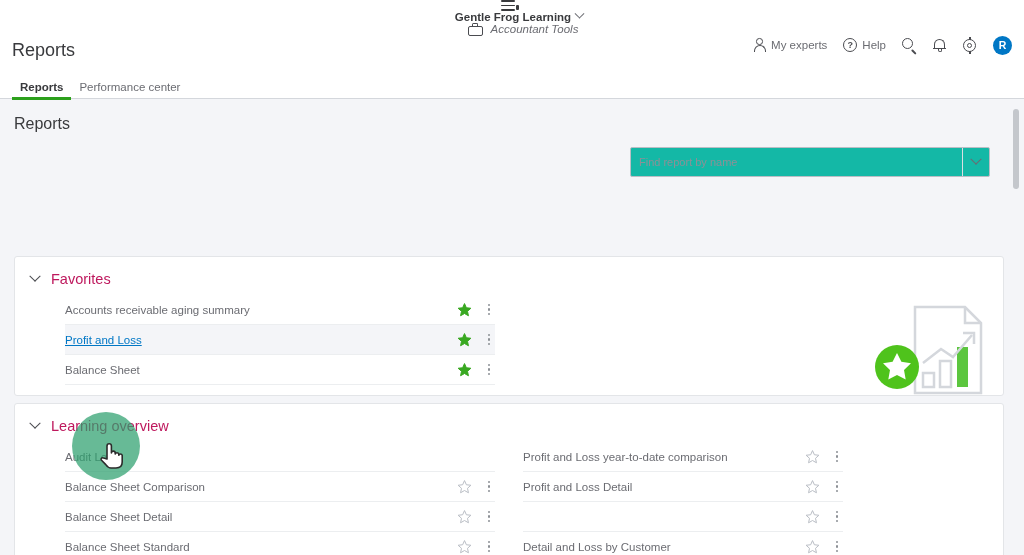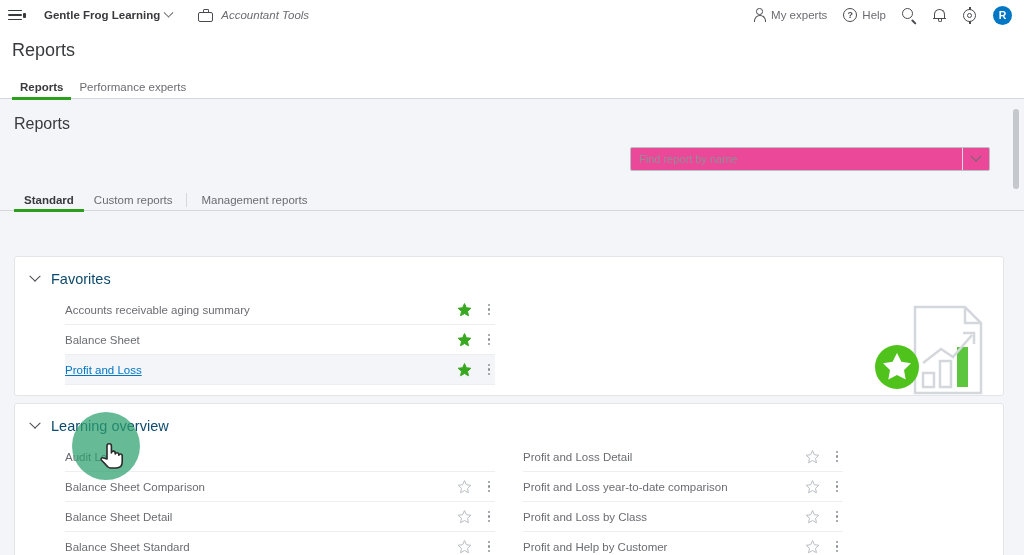"Gentle Frog Learning" .topbar { flex-direction: none -> column }
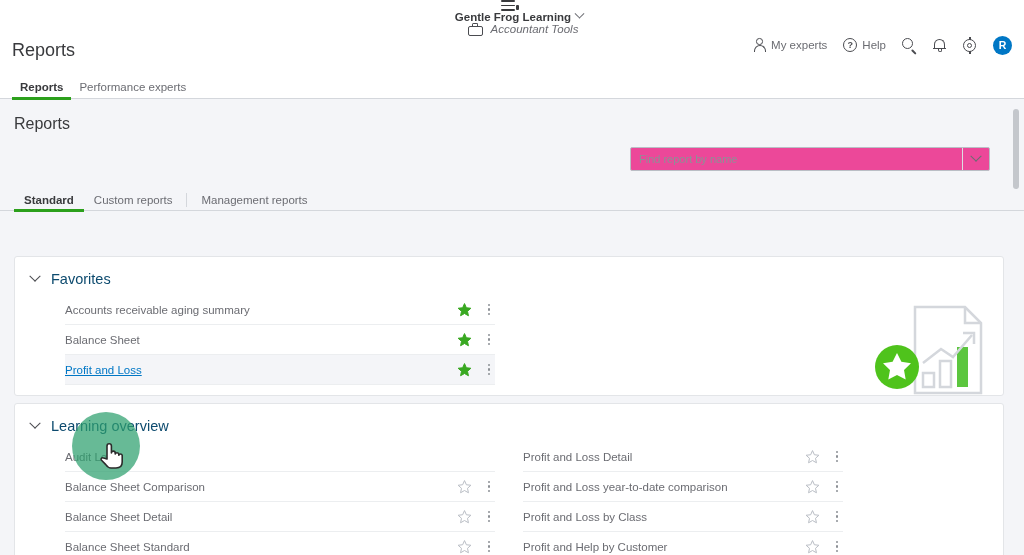"Performance experts" div.ptab { text: experts -> center }
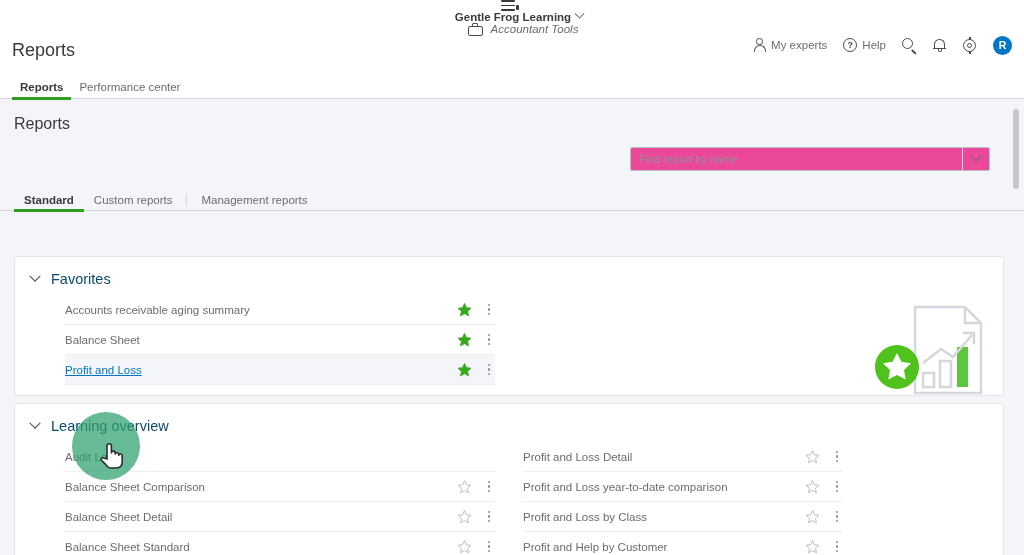"Find report by name" .searchbox { background: #ec4899 -> #14b8a6; height: 24px -> 30px }
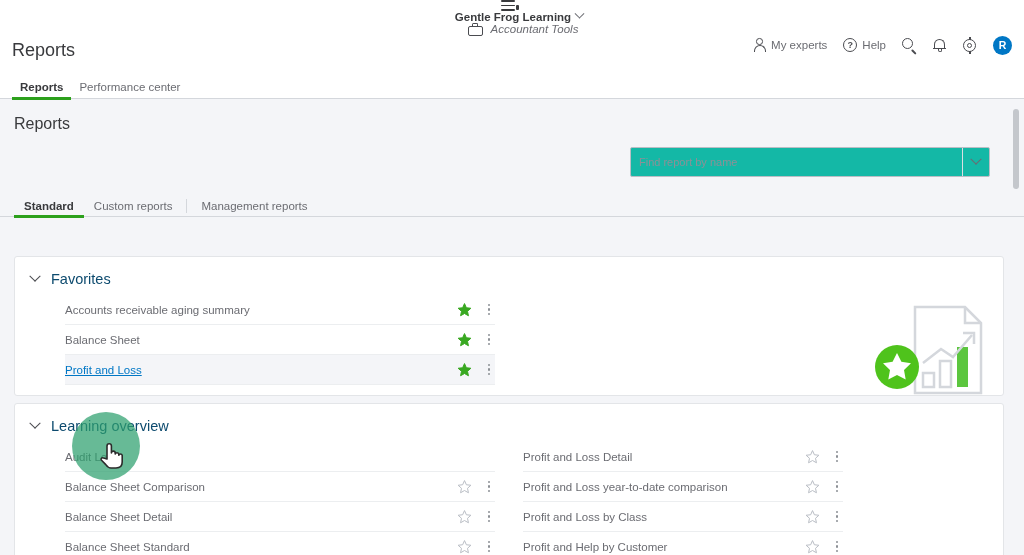"Standard" div.sec-tabs { html: <div> <div>Standard</div> <div>Custom reports</div> <div></div> <div>Management reports</div> </div> -> none }
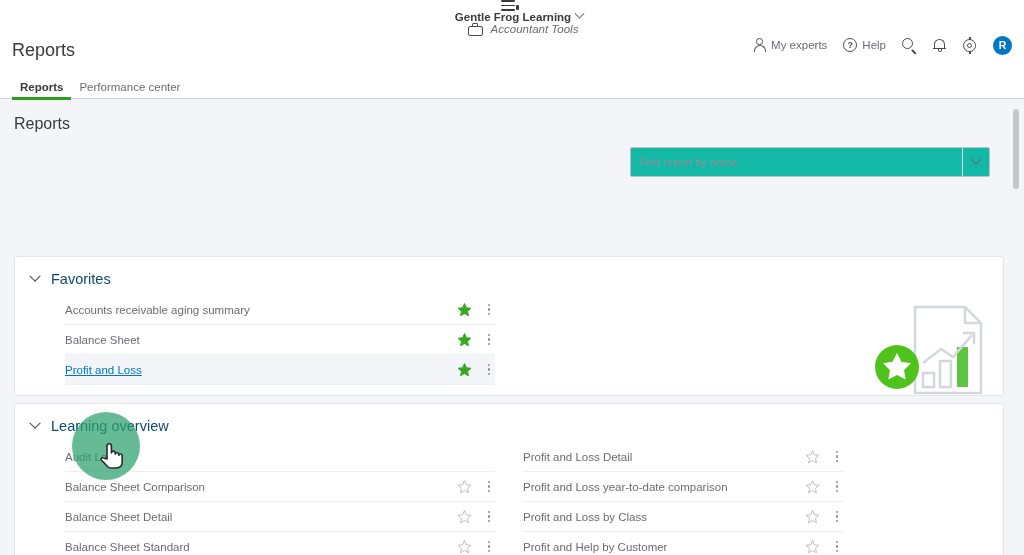"Favorites" .card-title { color: #0c4a6e -> #be185d }
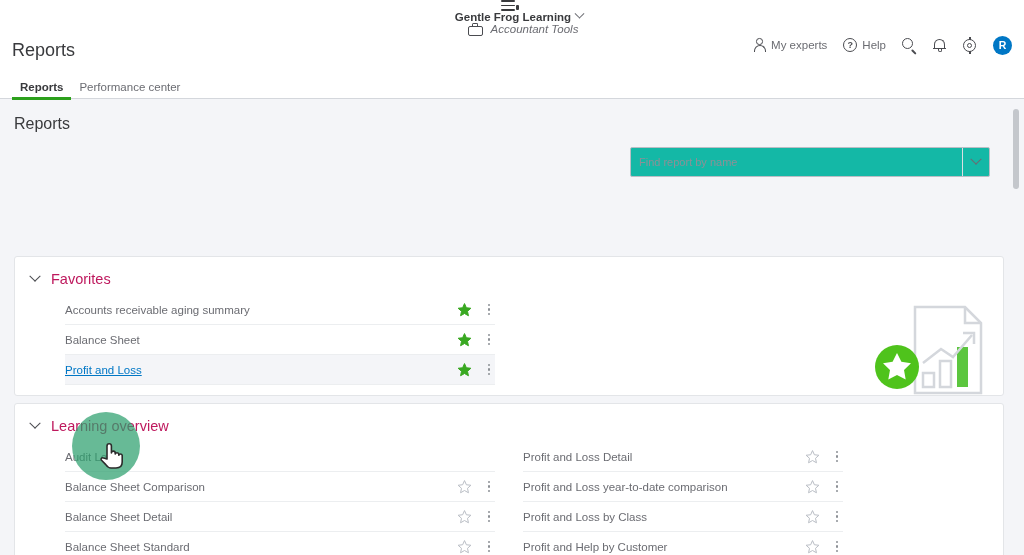"Balance Sheet" div.rrow { order: before "Profit and Loss" -> after "Profit and Loss" }
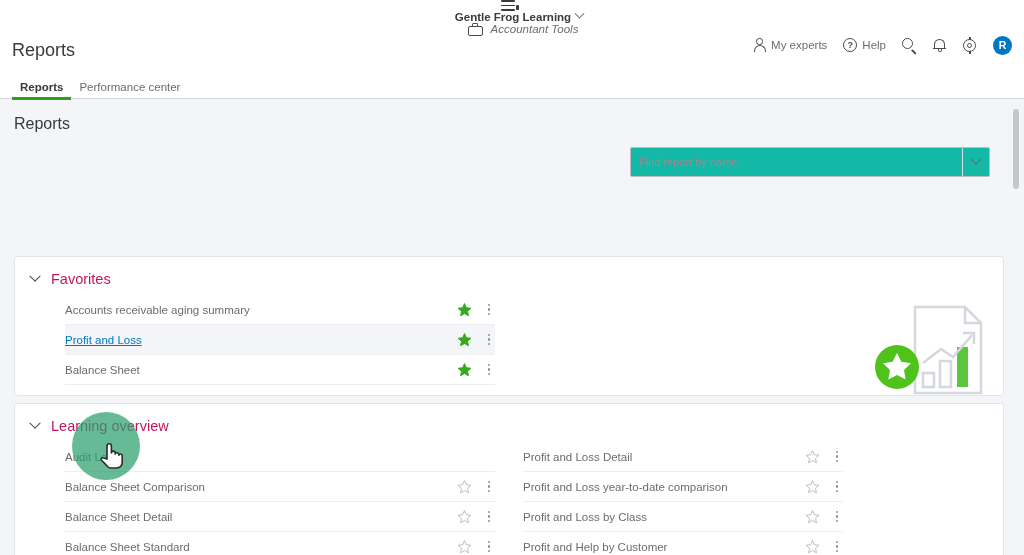"Profit and Loss Detail" div.rrow { order: before "Profit and Loss year-to-date comparison" -> after "Profit and Loss year-to-date comparison" }
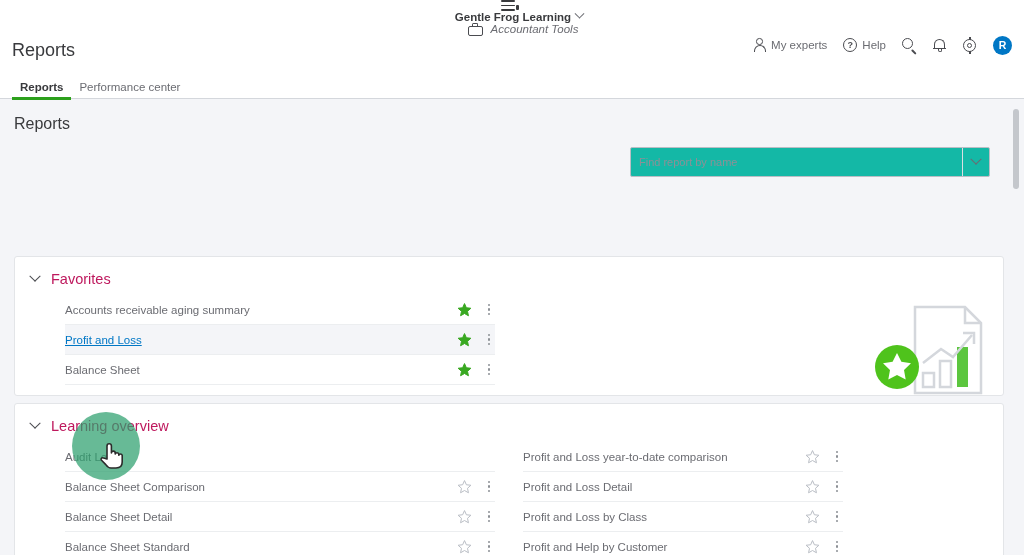"Profit and Loss by Class" span.rname { html: <span>Profit and Loss by Class</span> -> none }
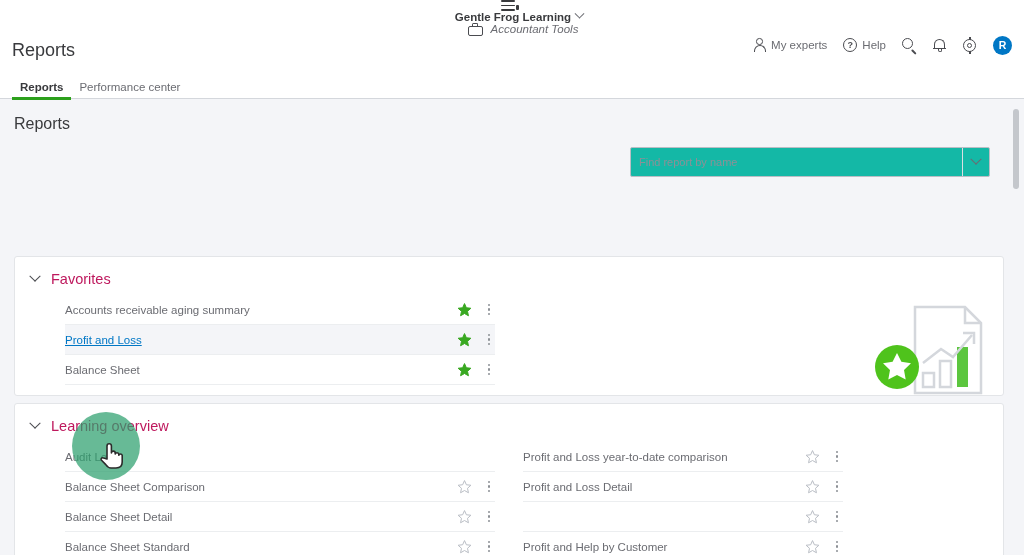"Profit and Help by Customer" span.rname { text: Profit and Help -> Detail and Loss }
